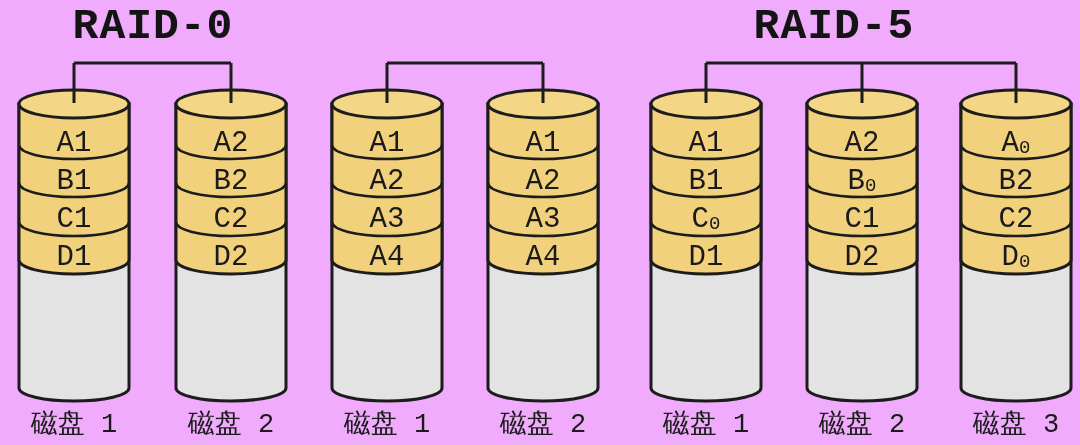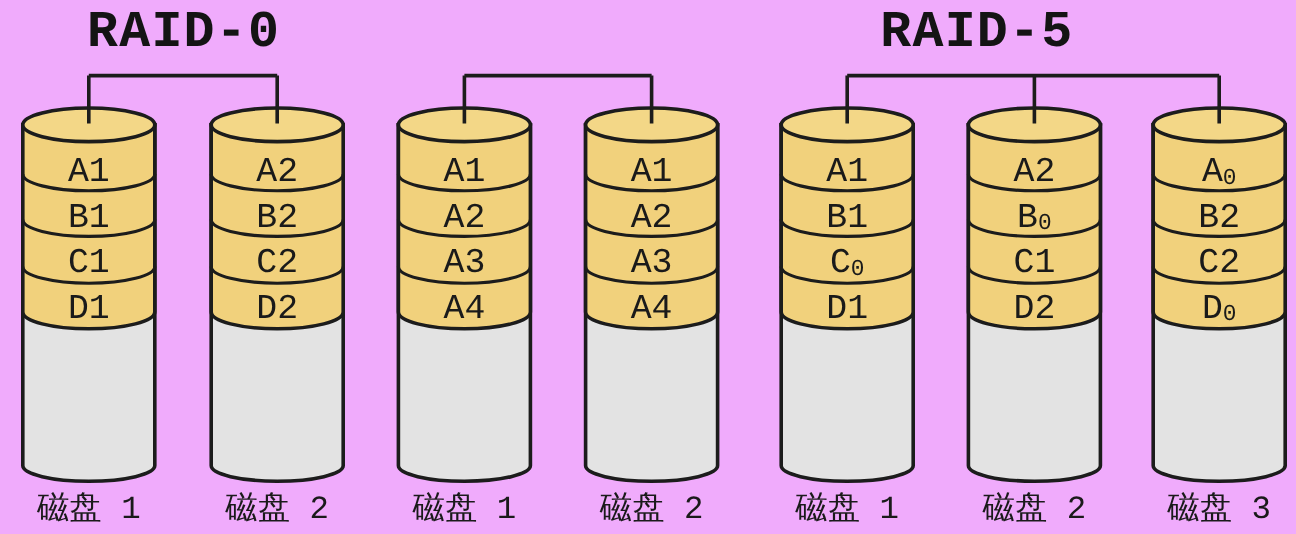"RAID-5" #t2 { left: 814px -> 834px }
